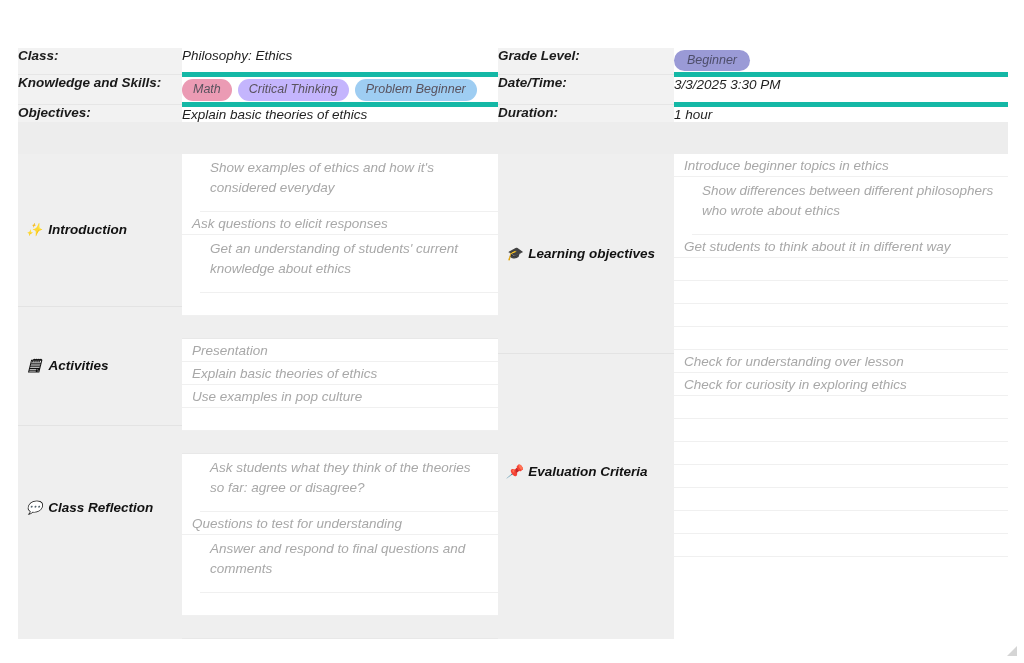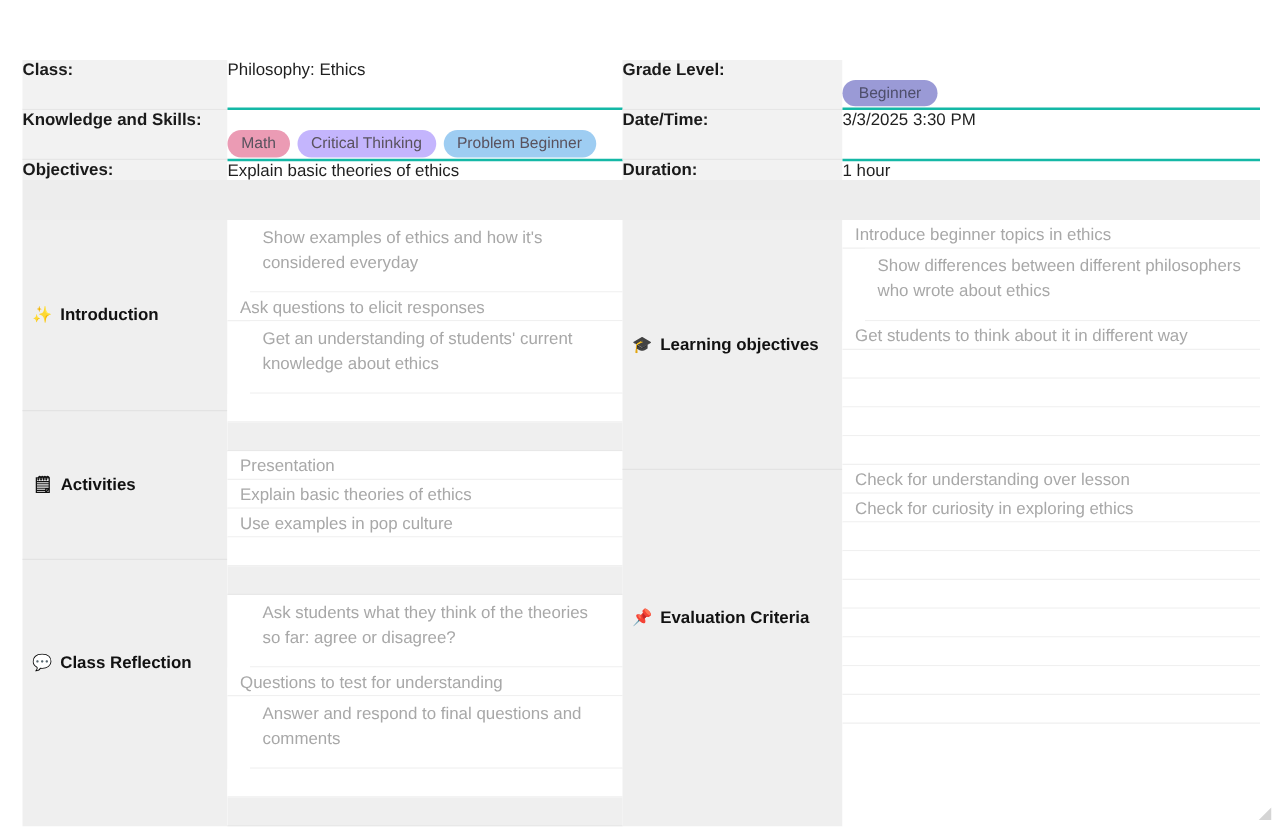"Class:" #root { font-style: none -> italic }
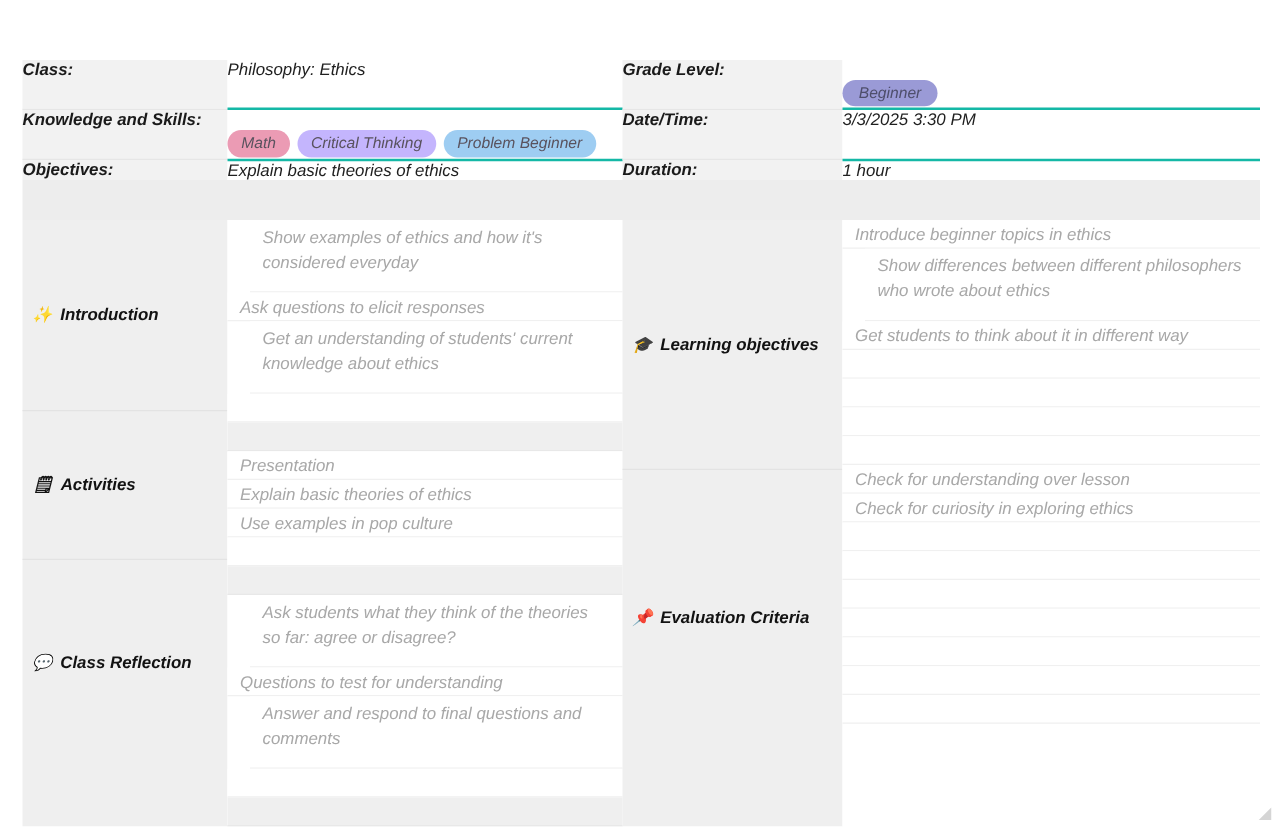"Philosophy: Ethics" .meta-value { border-bottom: 2px solid #14b8a6 -> 5px solid #14b8a6 }
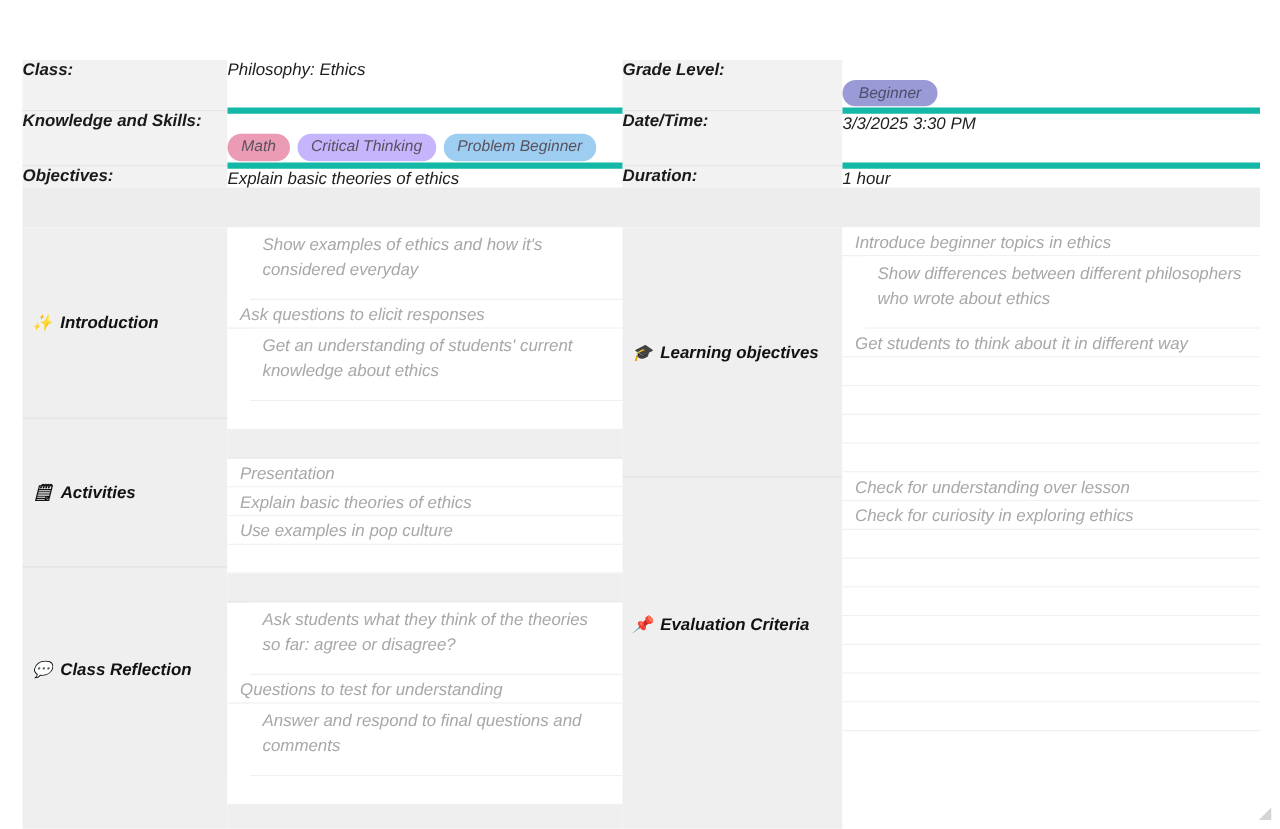"Beginner" .chip-row { margin-top: 14px -> none }
